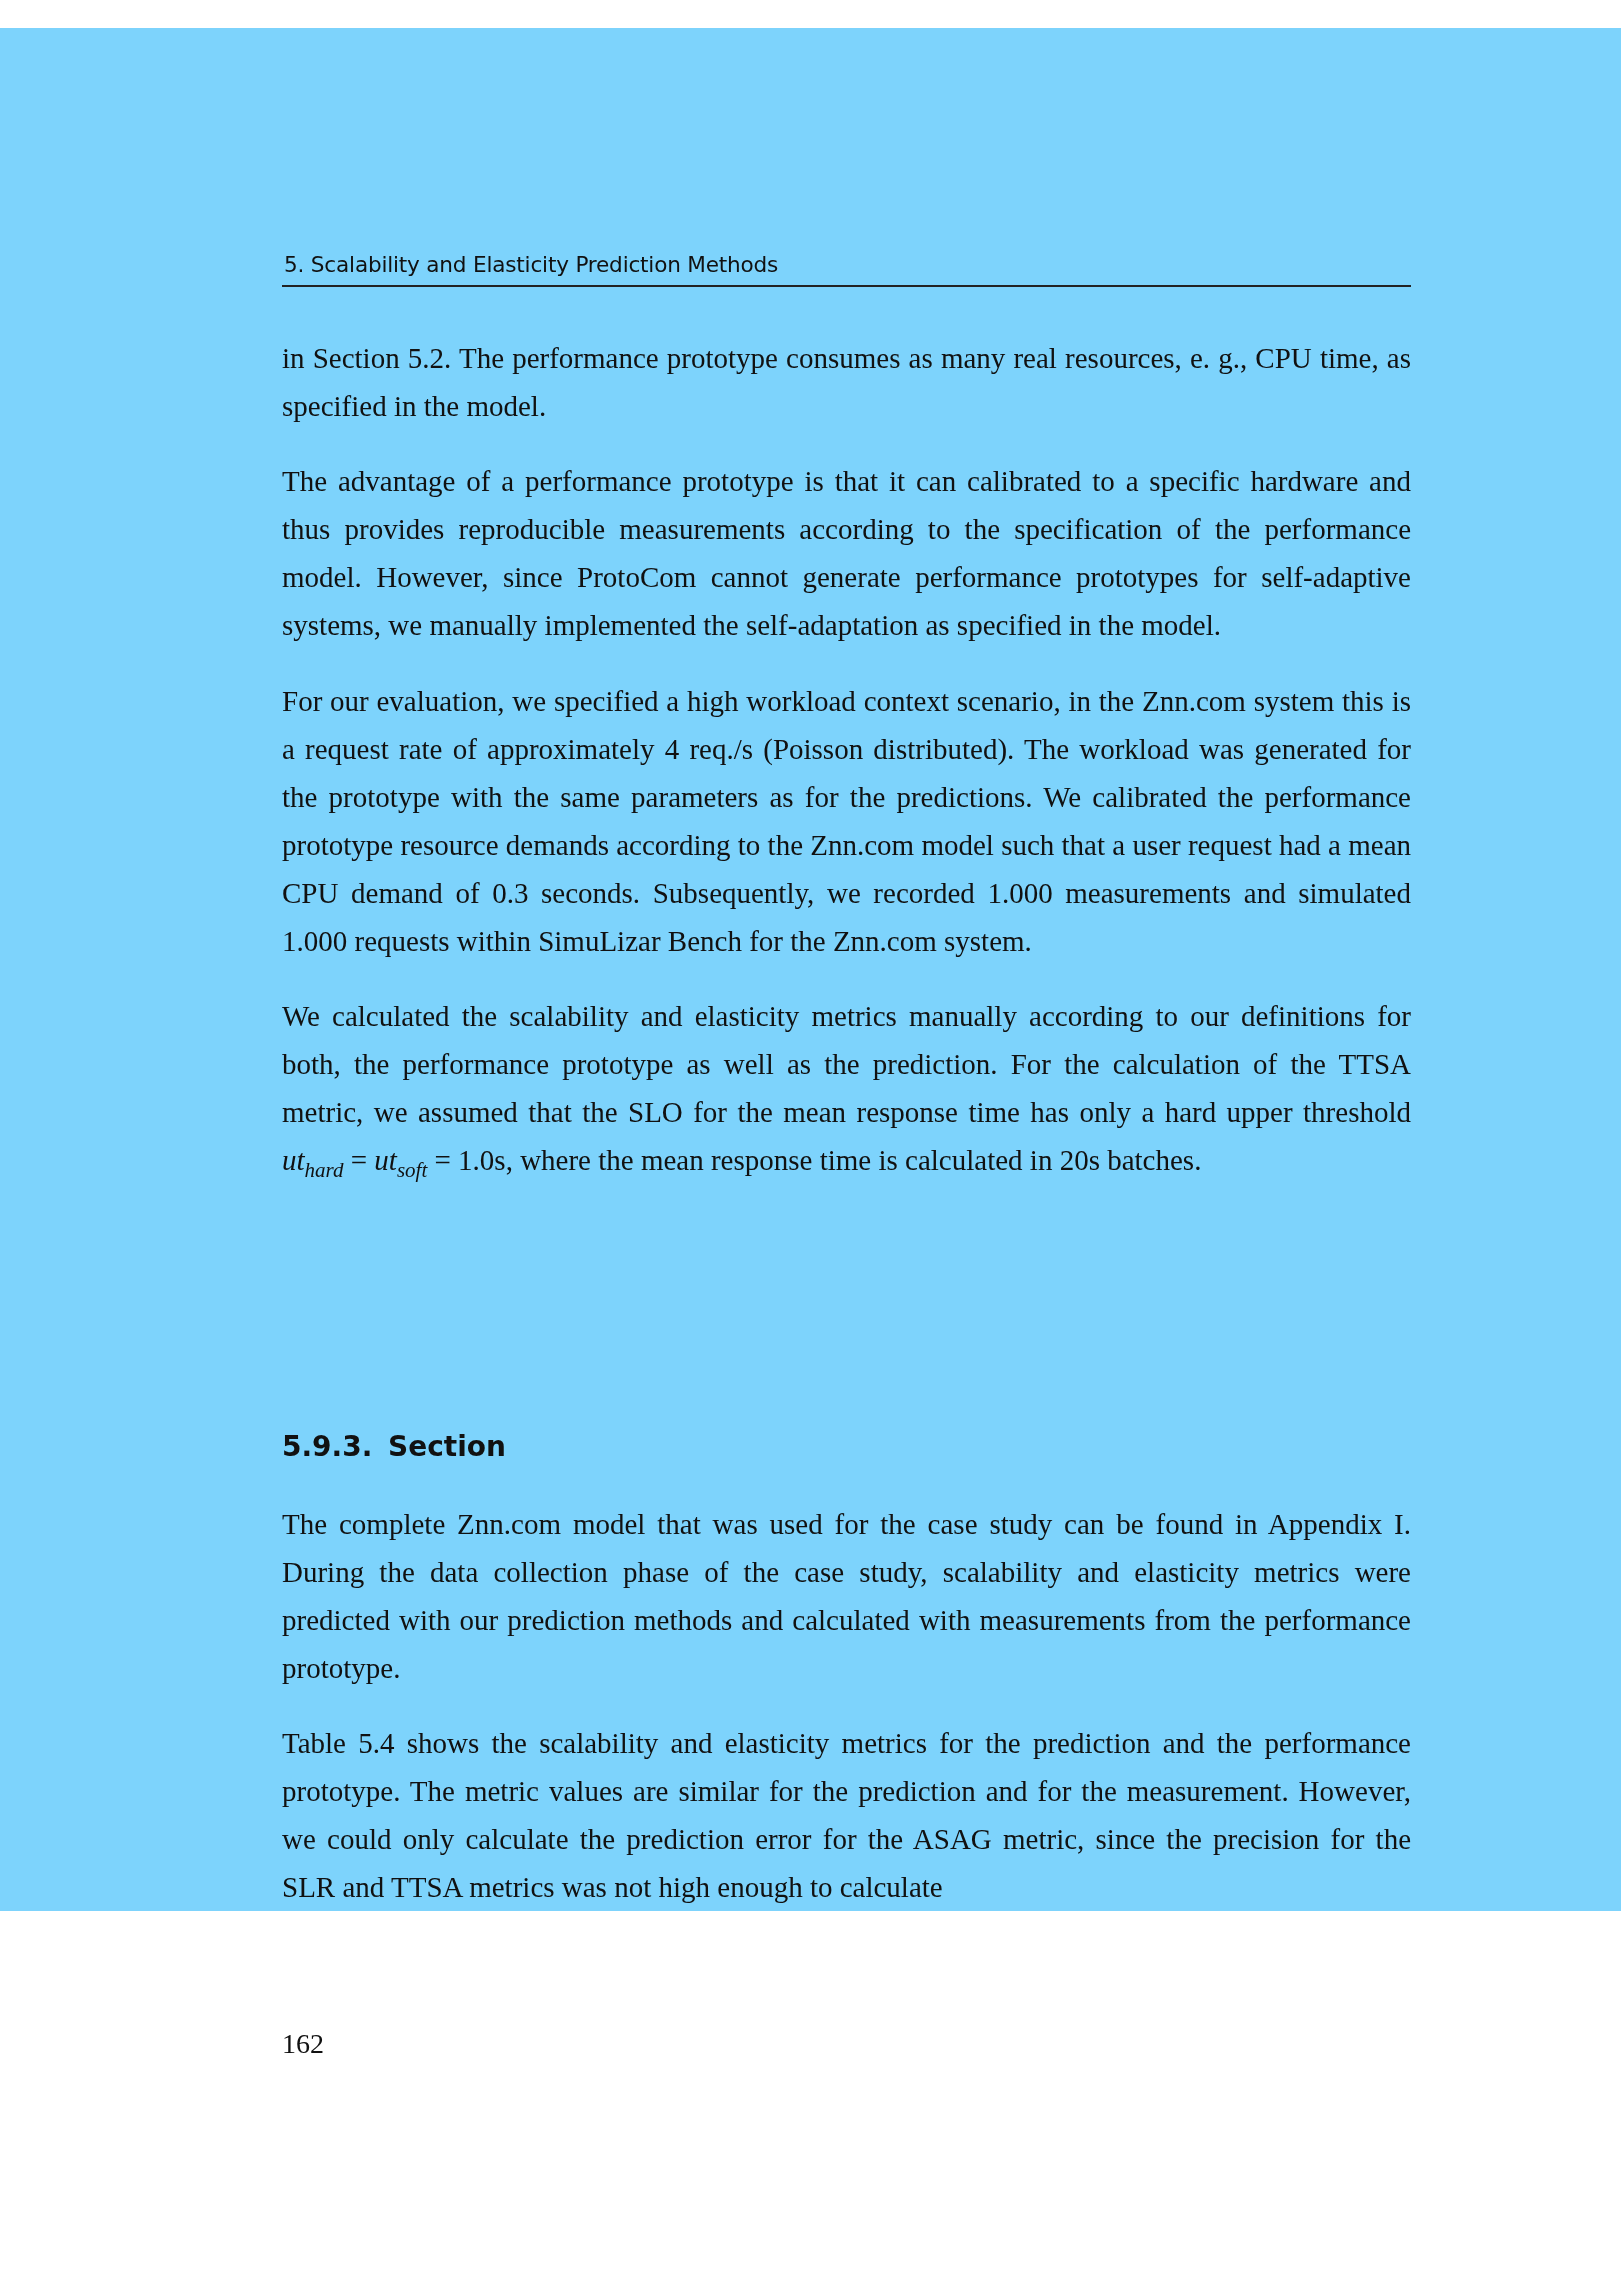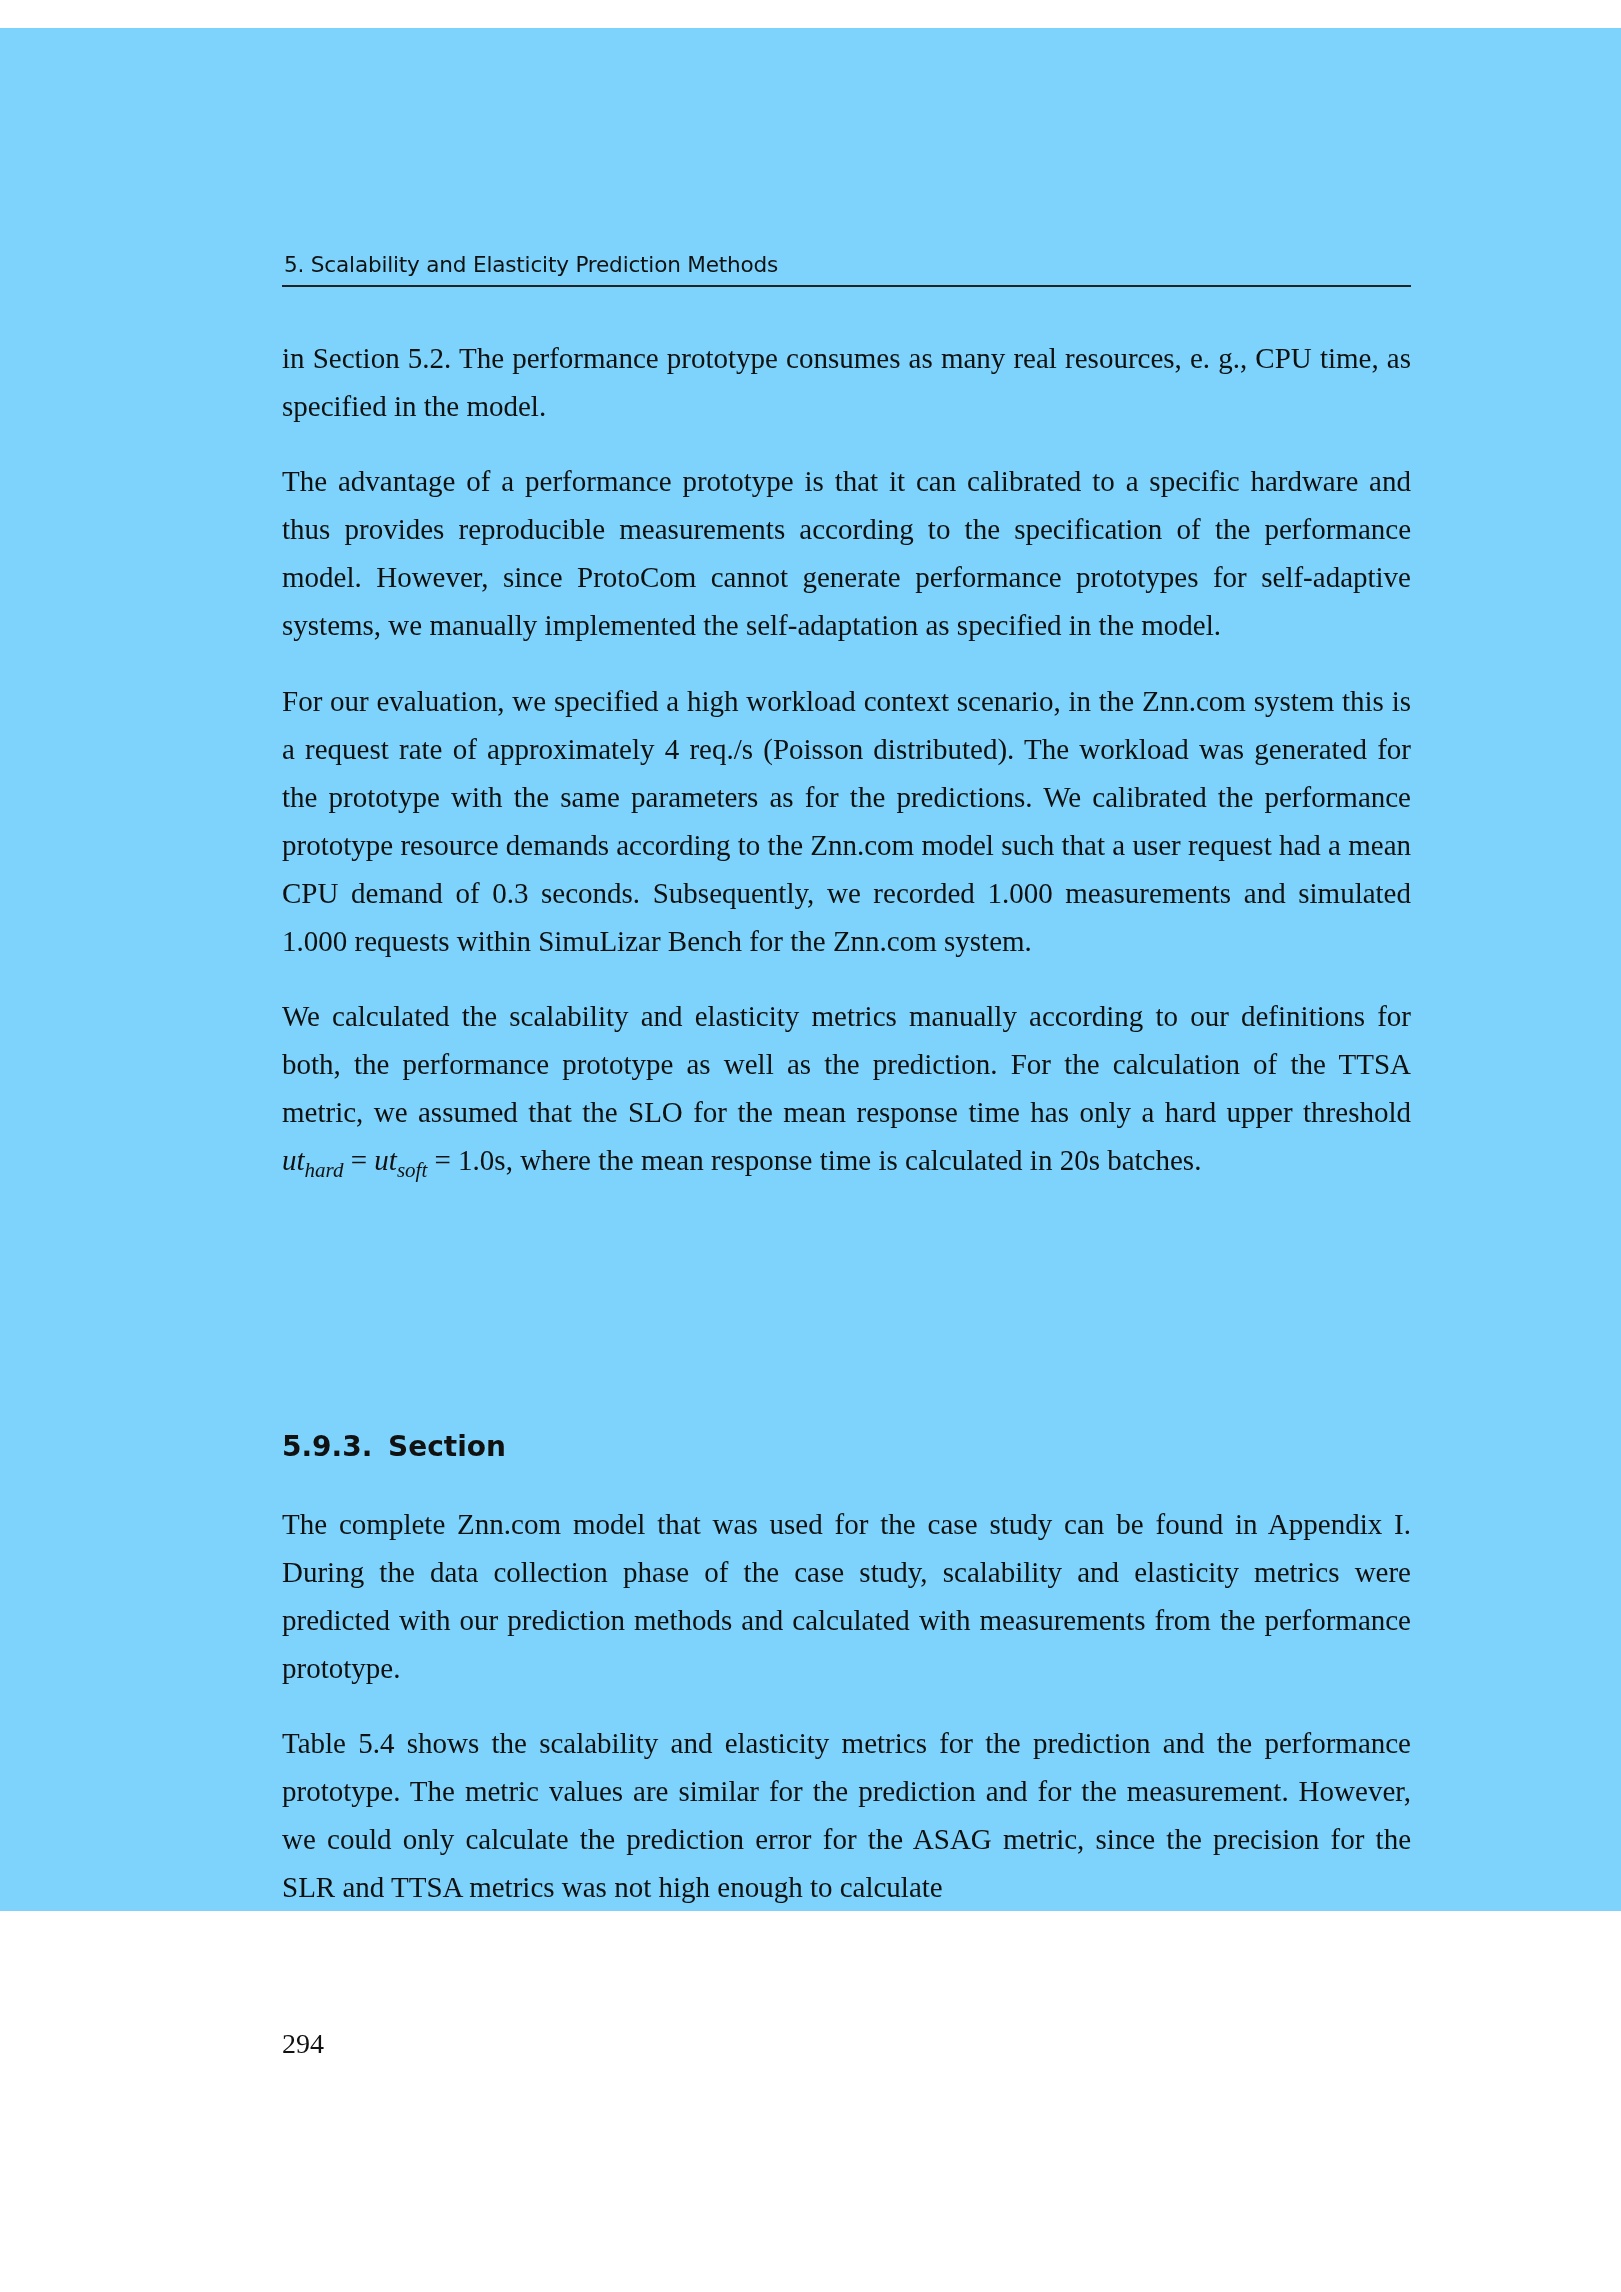"294" div.page-number { text: 294 -> 162 }
